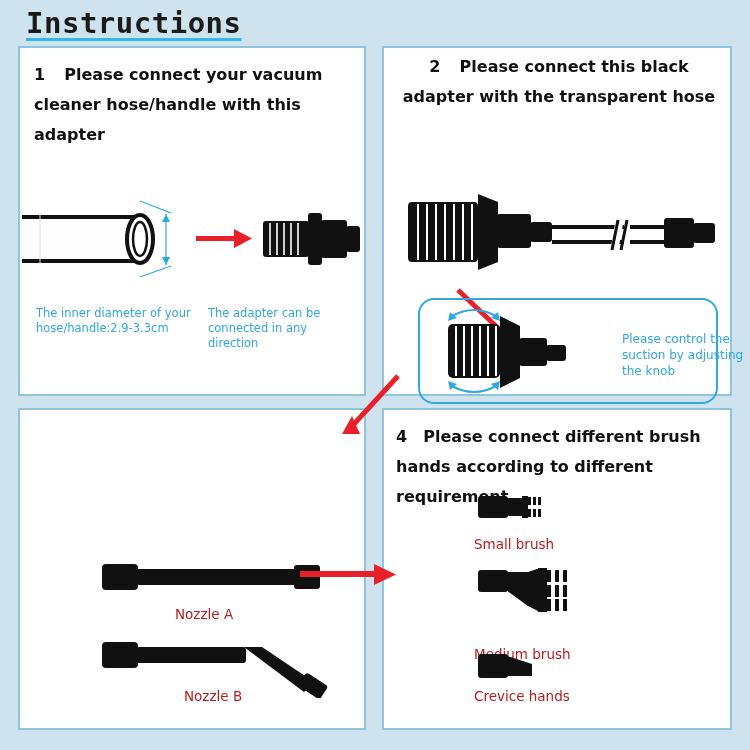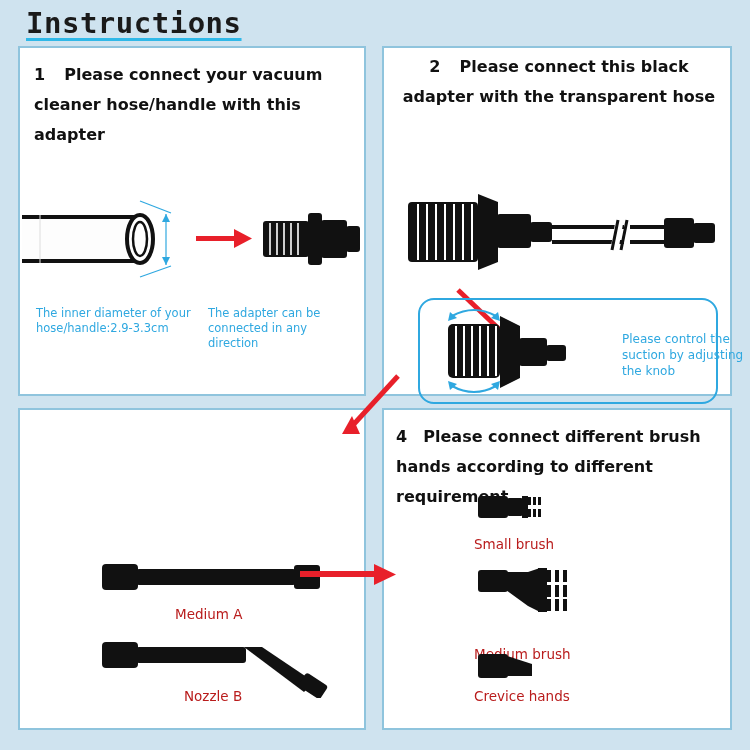"Medium A" div.label { text: Medium -> Nozzle }
